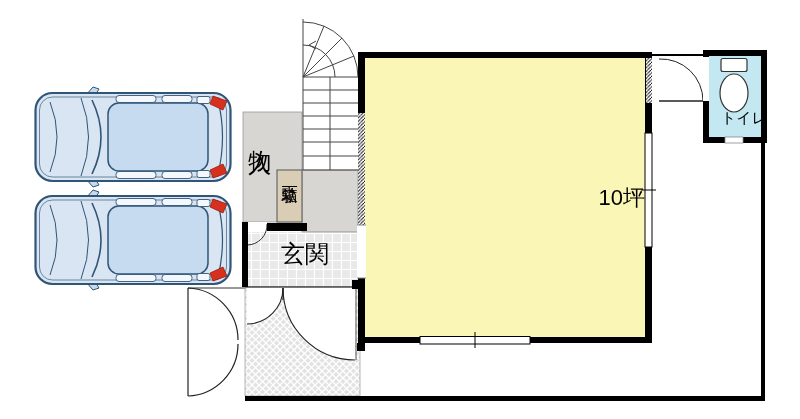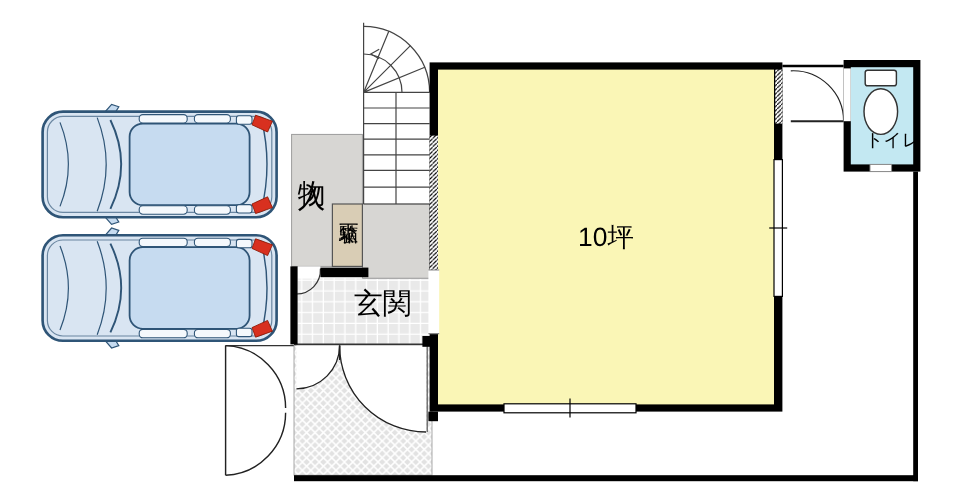"10坪" div.lbl { text-align: none -> right }
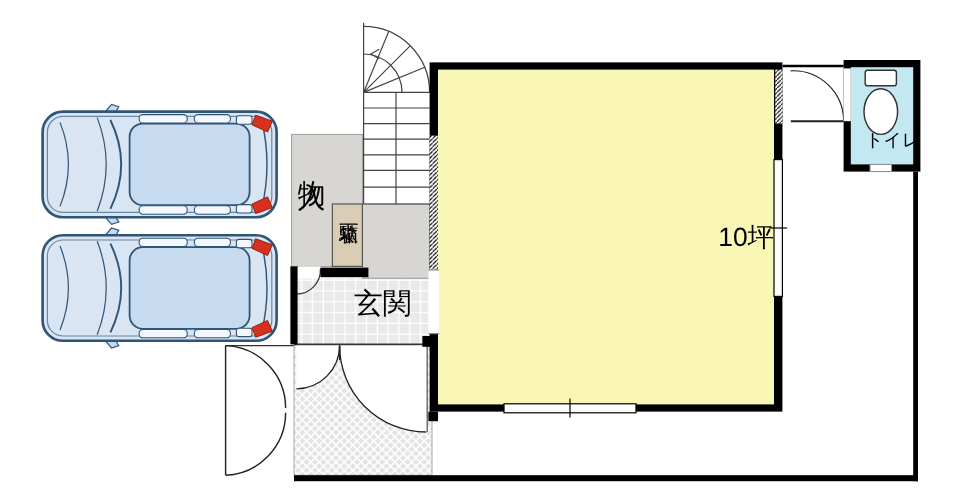"玄関" div.lbl { margin-left: 14px -> none }
